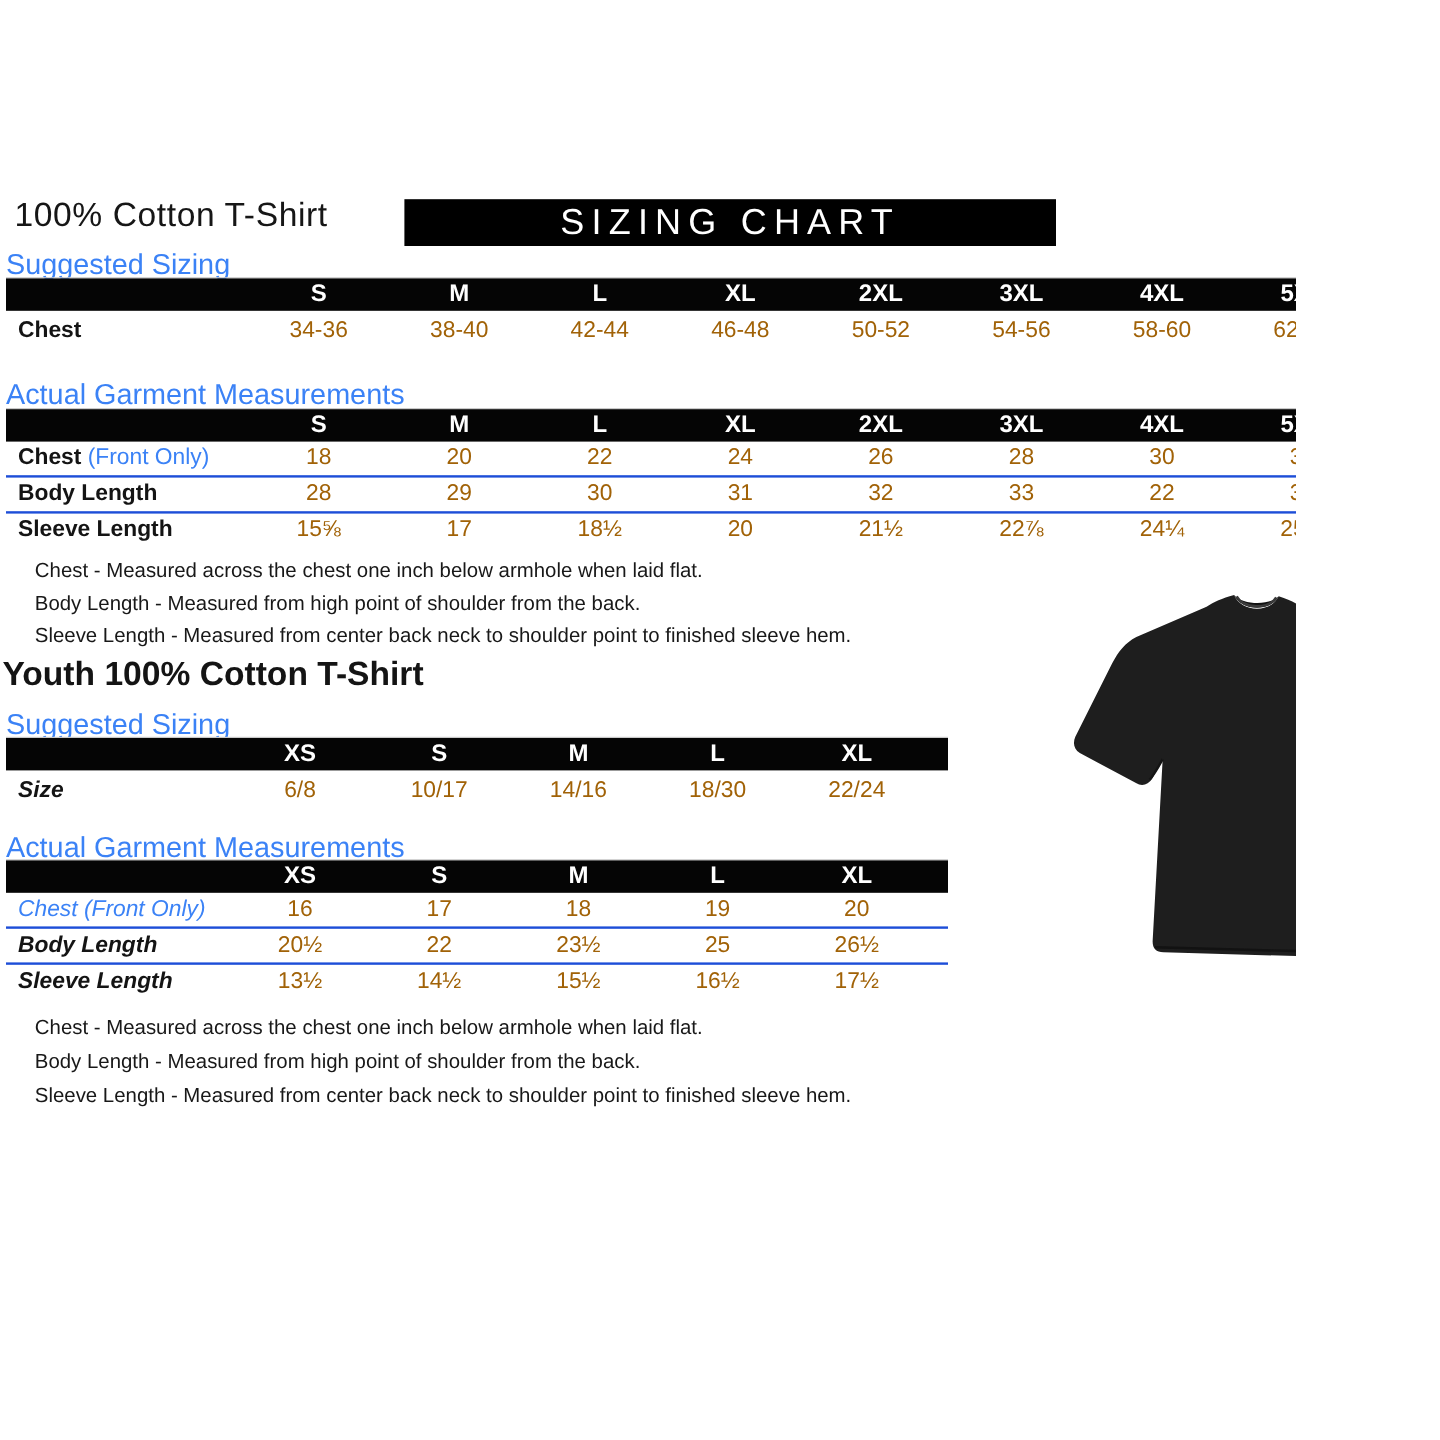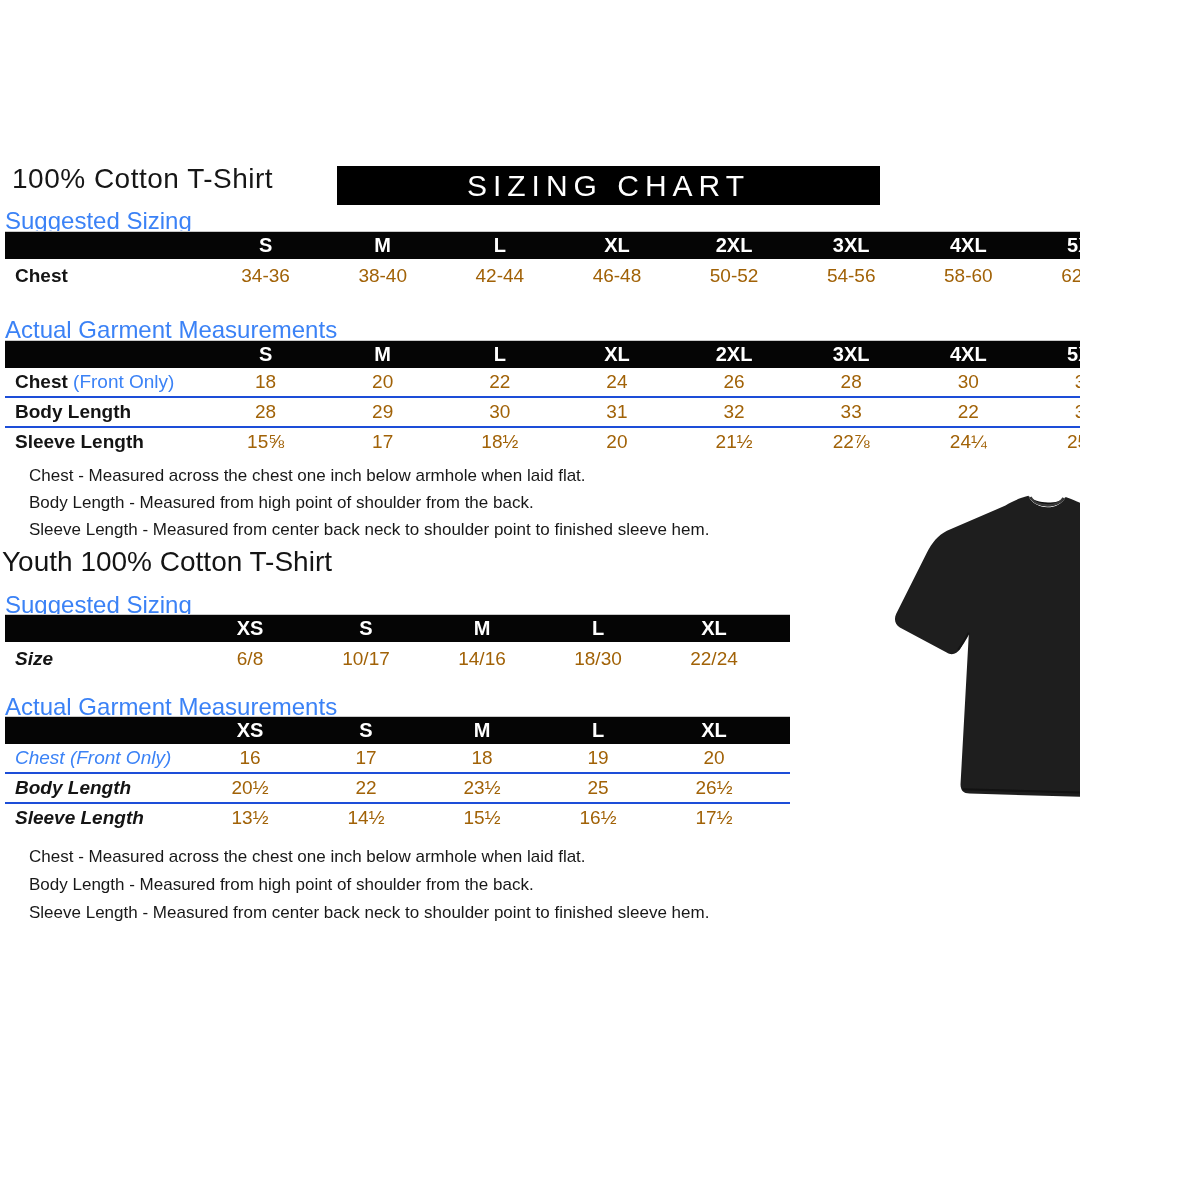"Youth 100% Cotton T-Shirt" .youth-title { font-weight: 400 -> 700 }
